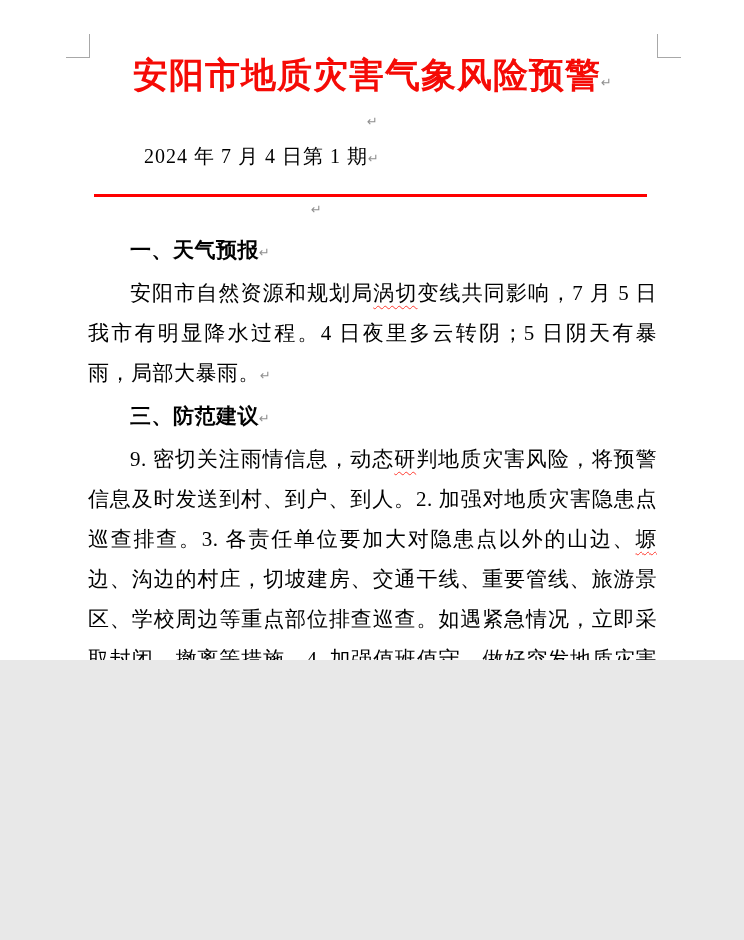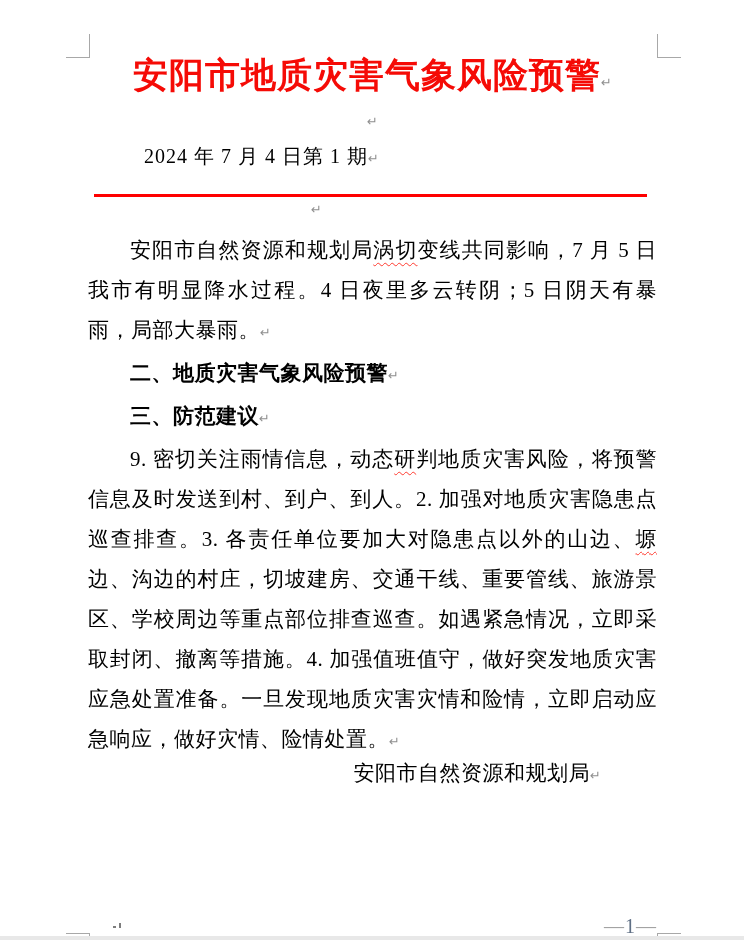"安阳市地质灾害气象风险预警↵" .page { height: 936px -> 660px }
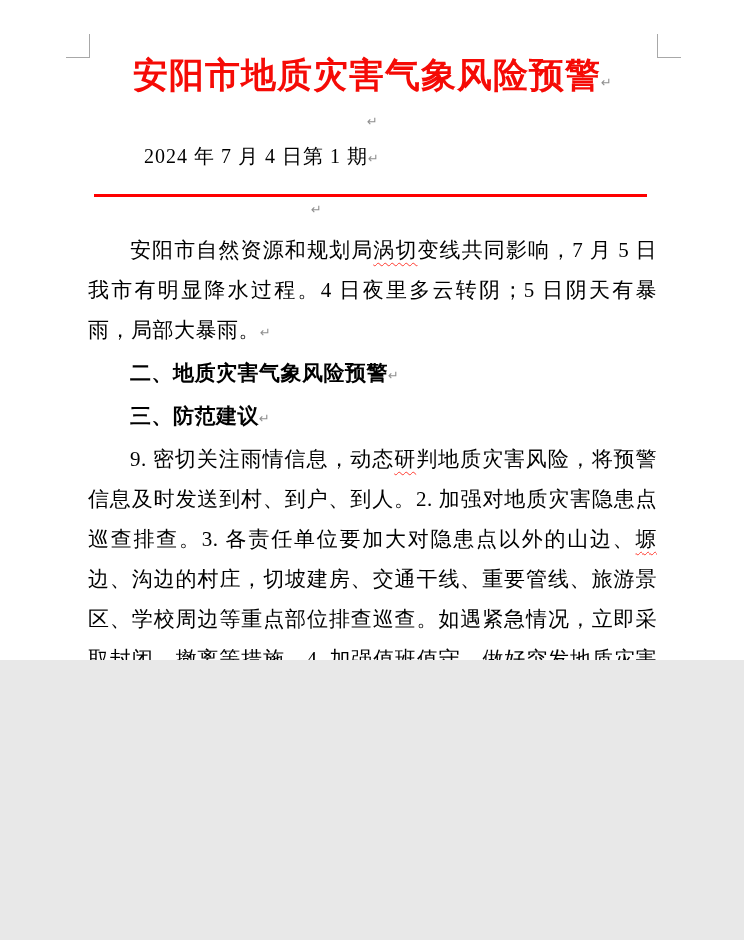"一、天气预报↵" div.sec-heading { html: none -> <div><span>一、天气预报</span><span>↵</span></div> }
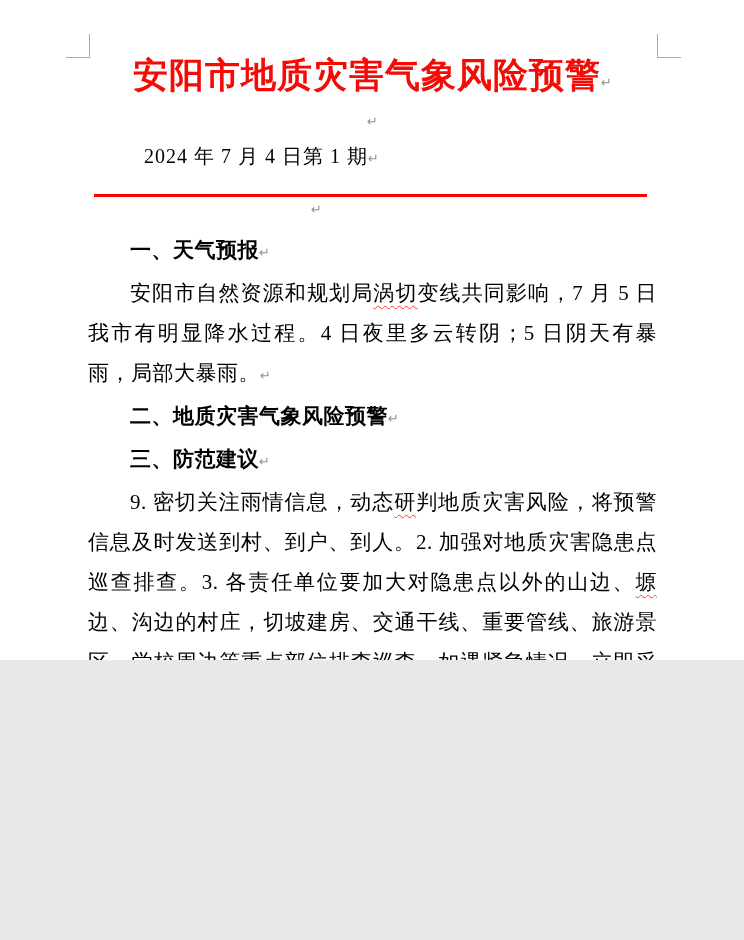"二、地质灾害气象风险预警↵" div.sec-heading { html: <div><span>二、地质灾害气象风险预警</span><span>↵</span></div> -> none }
